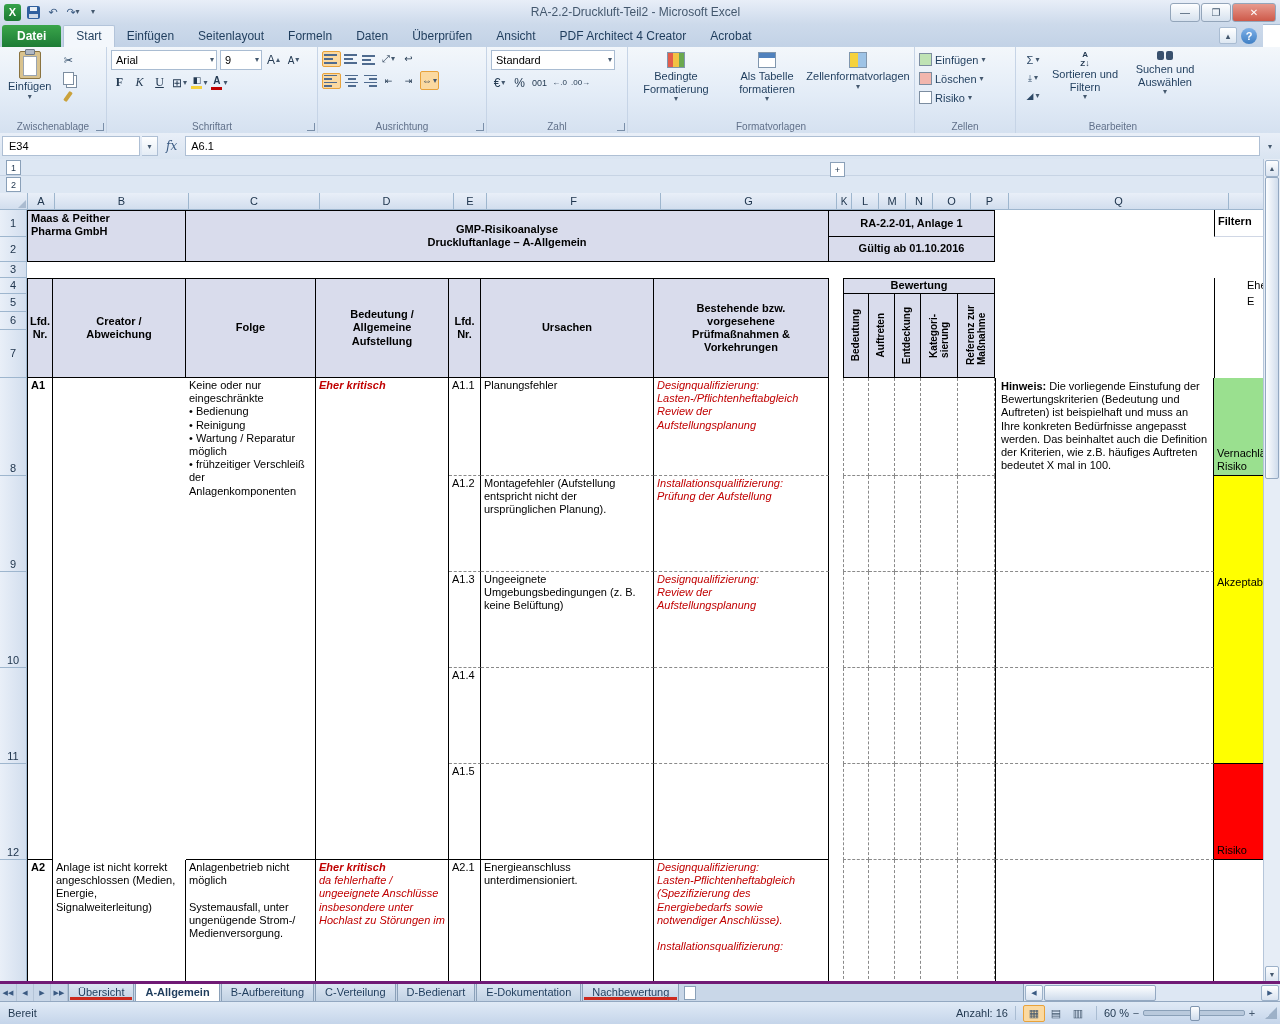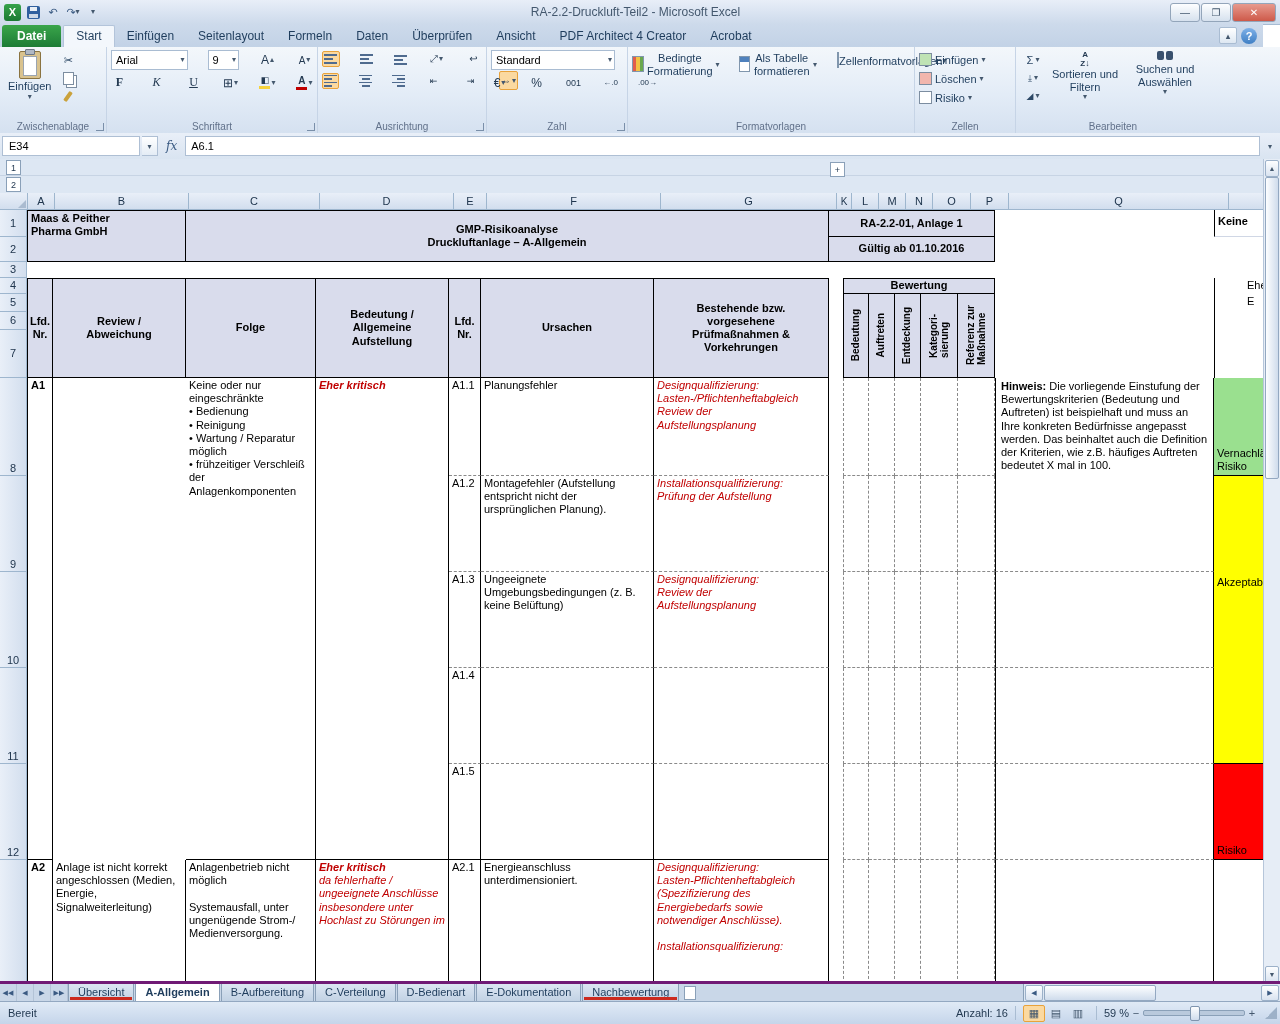"Arial" .row { gap: 20px -> 3px }
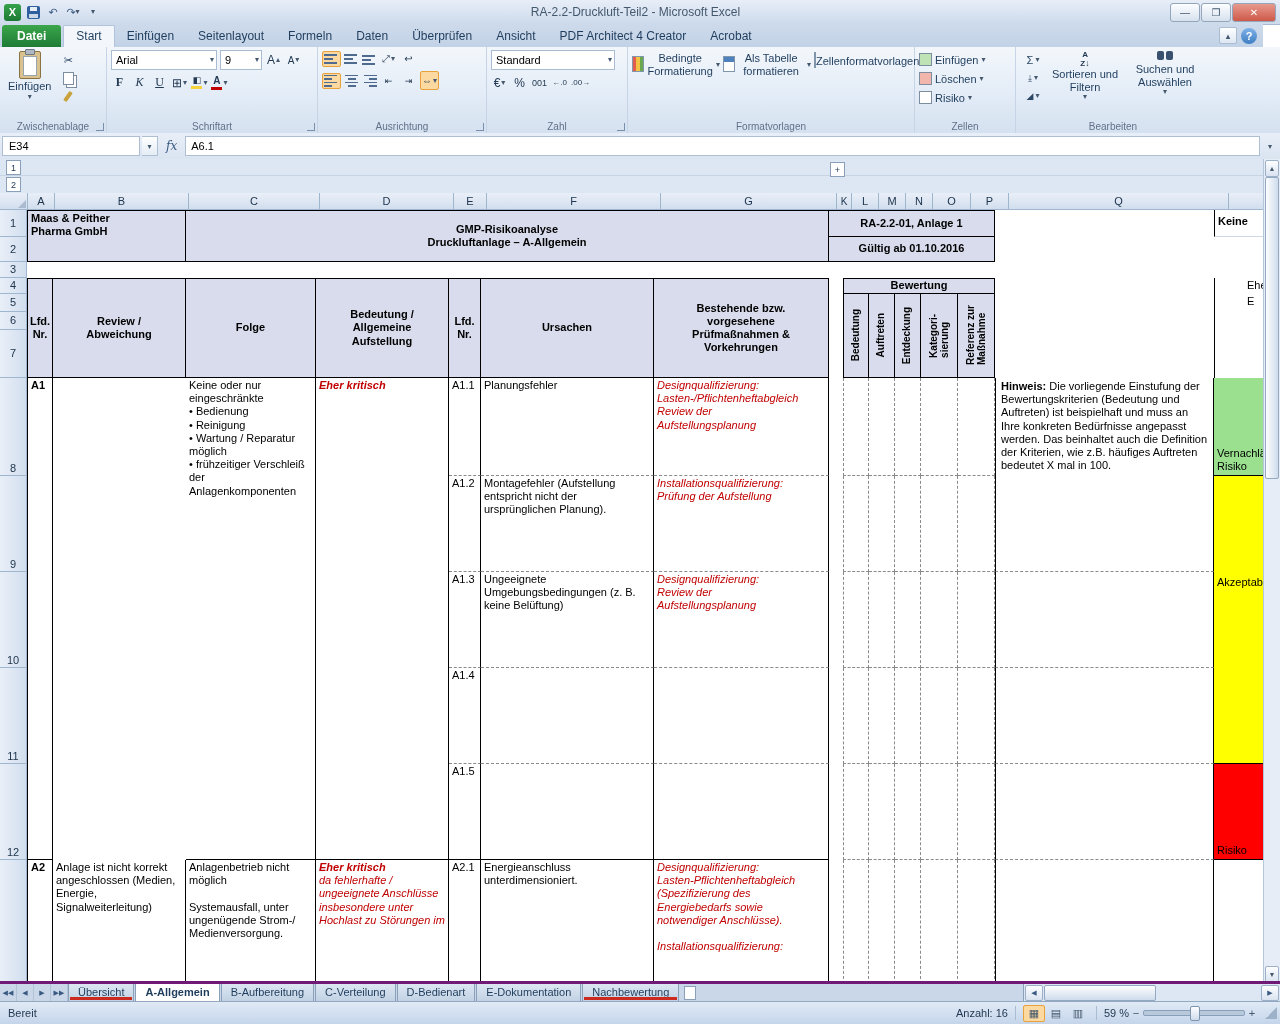"Bedingte Formatierung" .fmtbtn { flex-direction: row -> column }
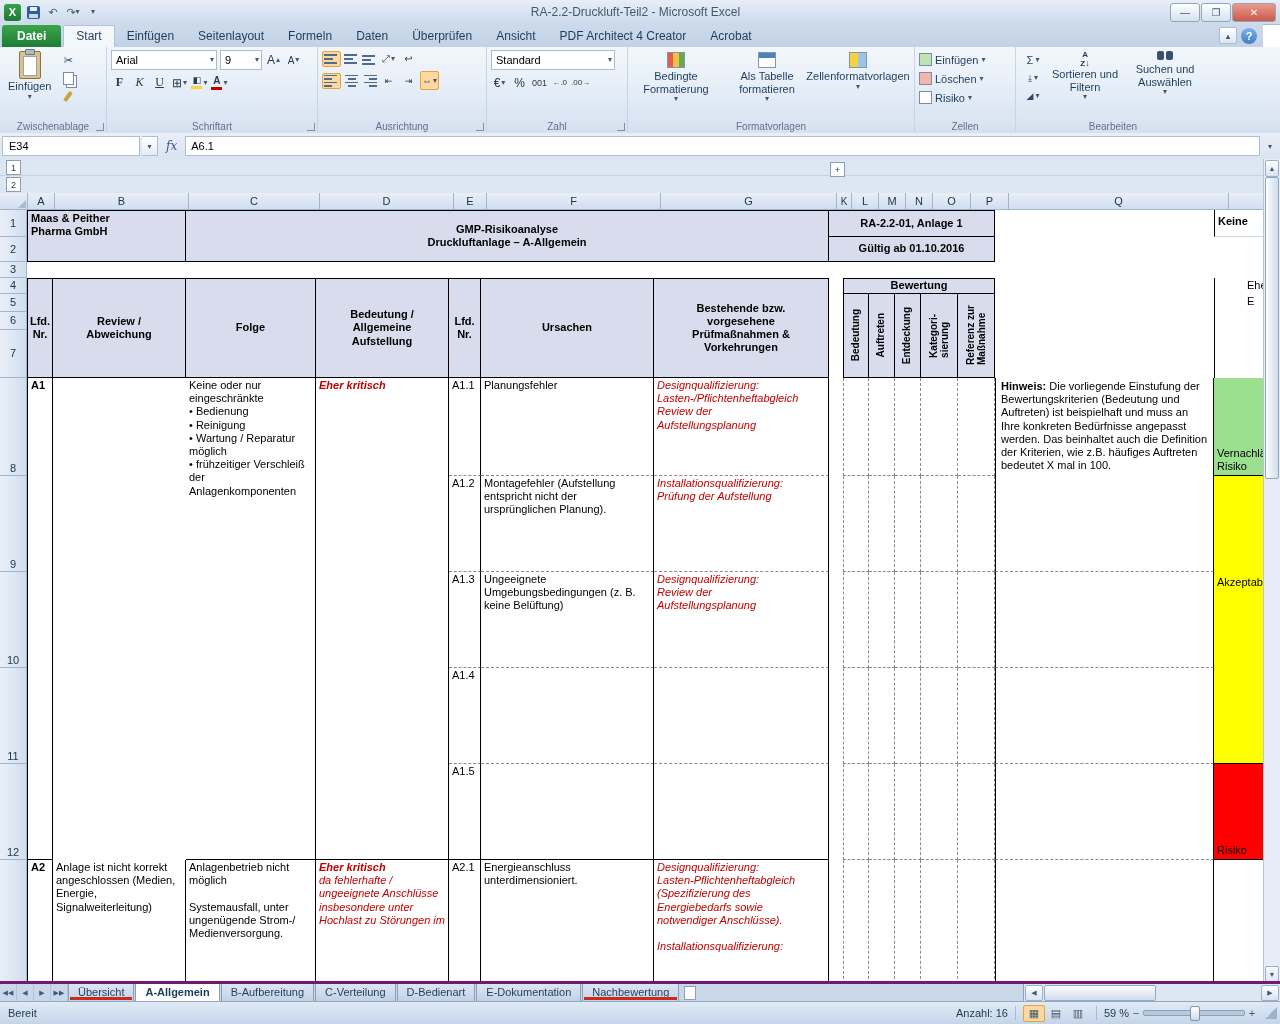"Keine" div.c { text: Keine -> Filtern }
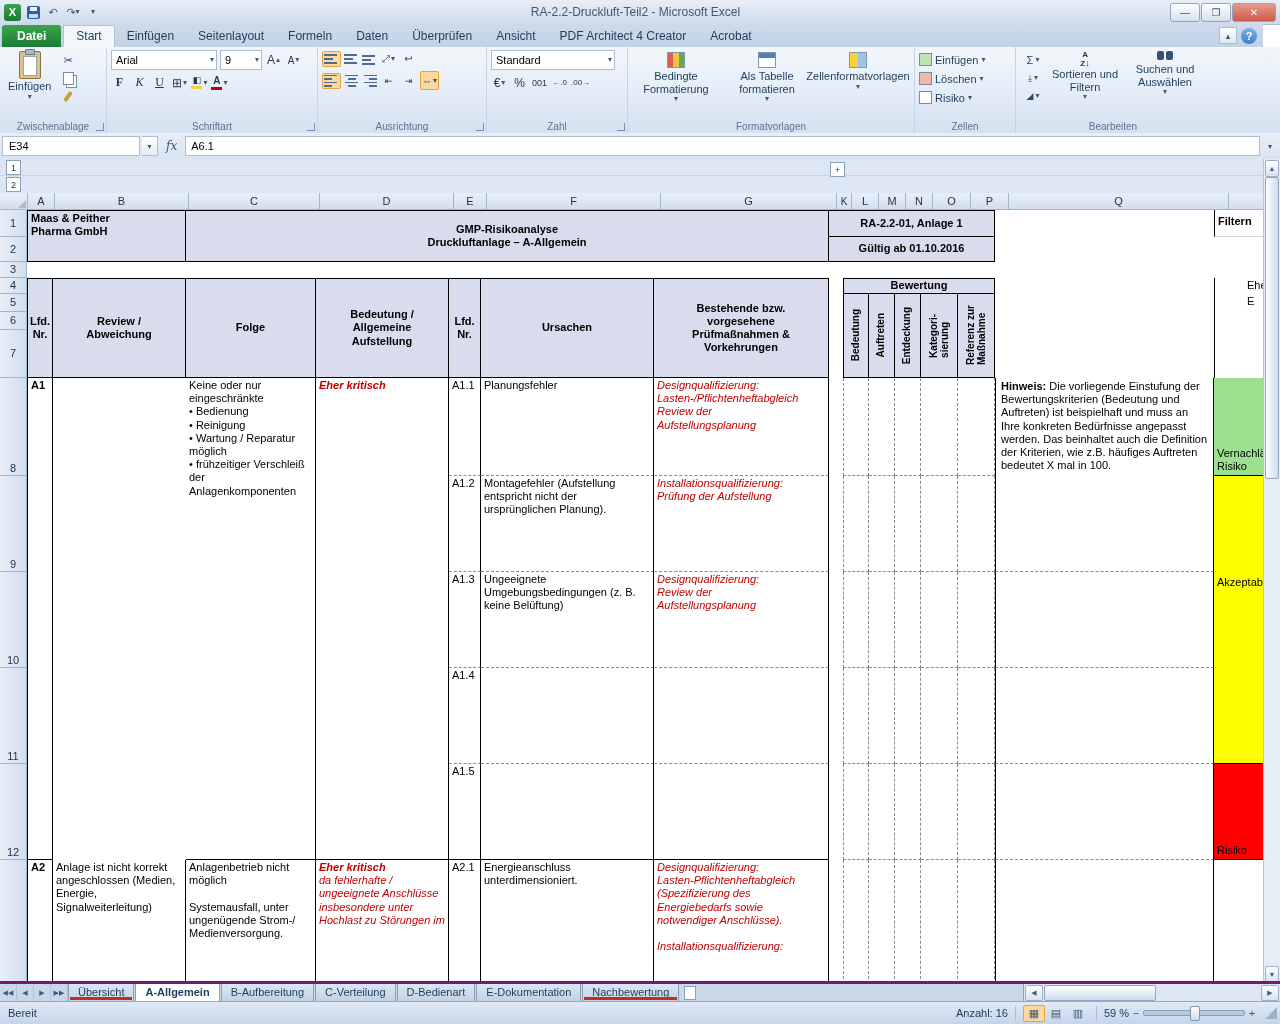"Review /" div.c { text: Review -> Creator }
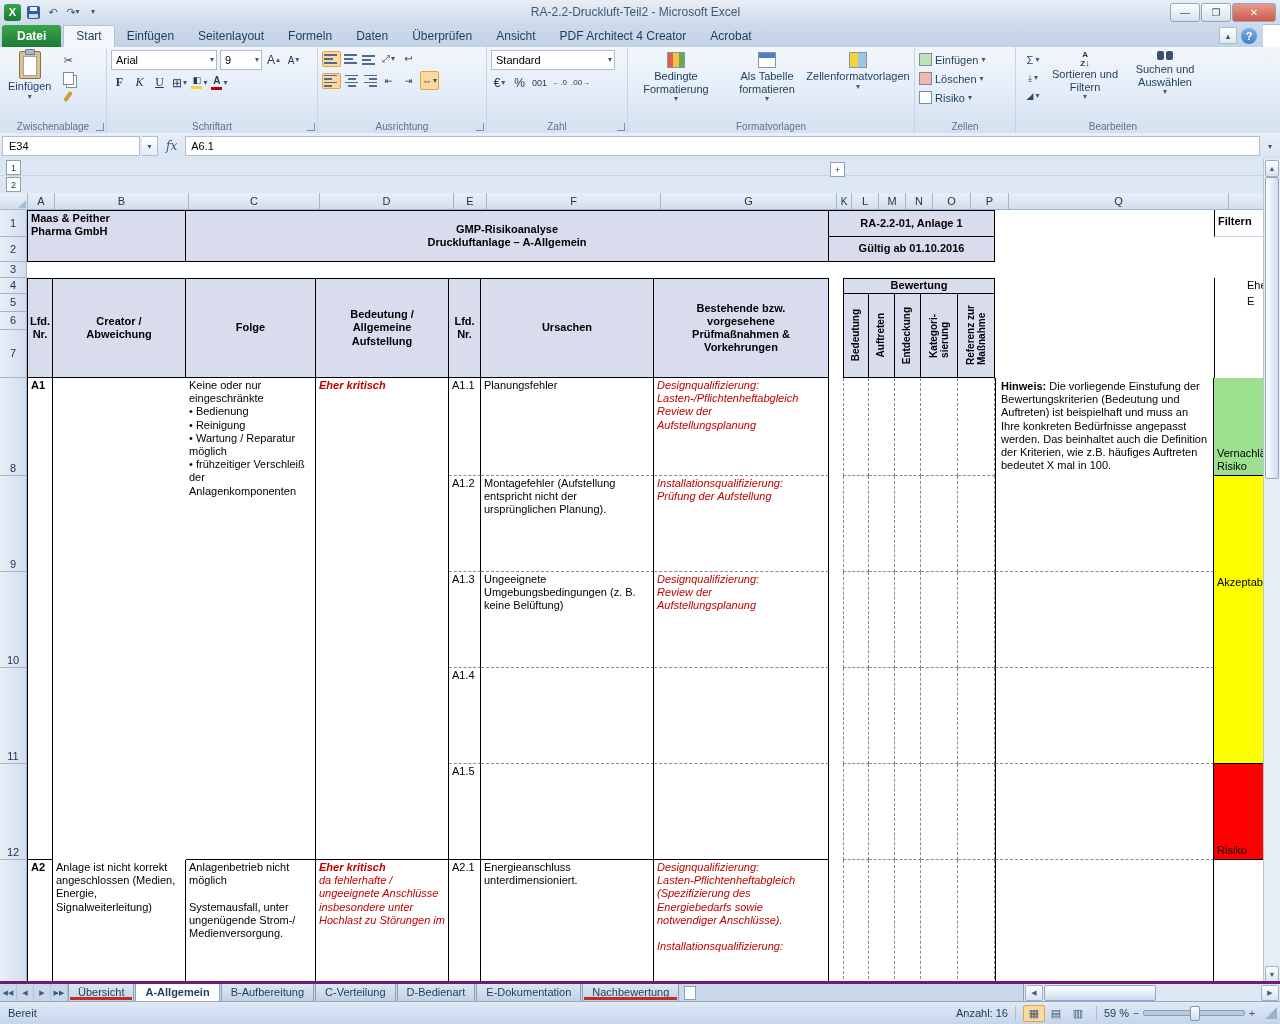"59 %" span { text: 59 -> 60 }
